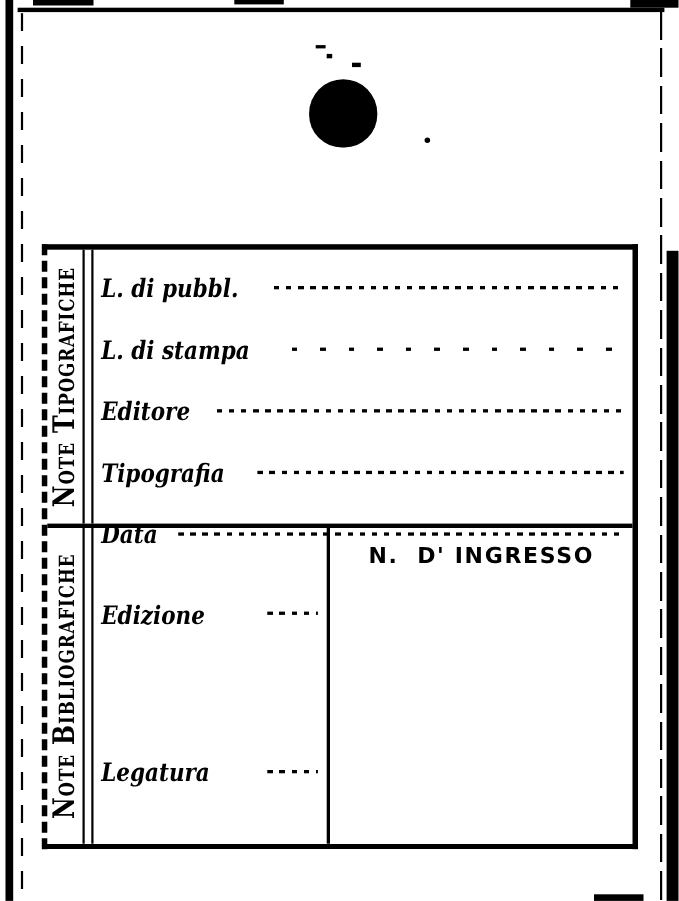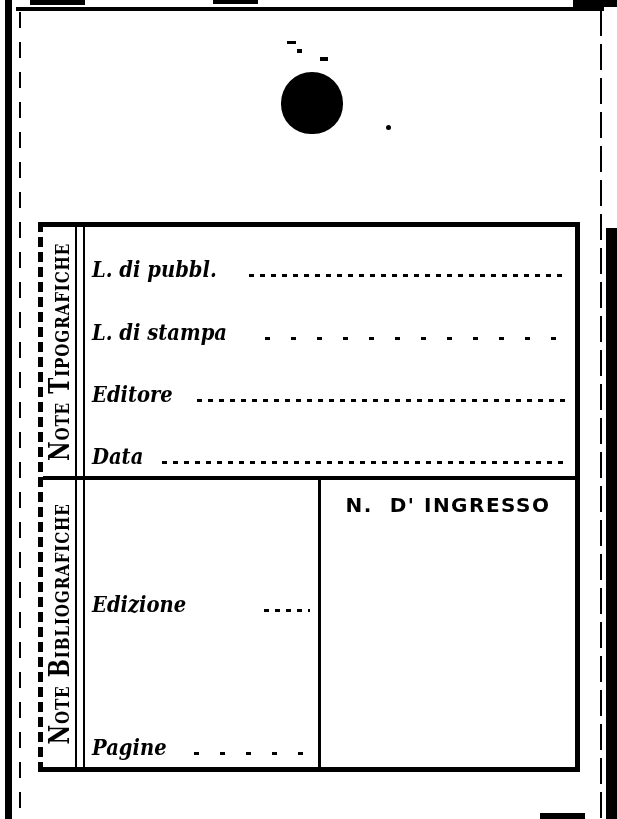"L. di pubbl." .frow { align-items: flex-end -> center }
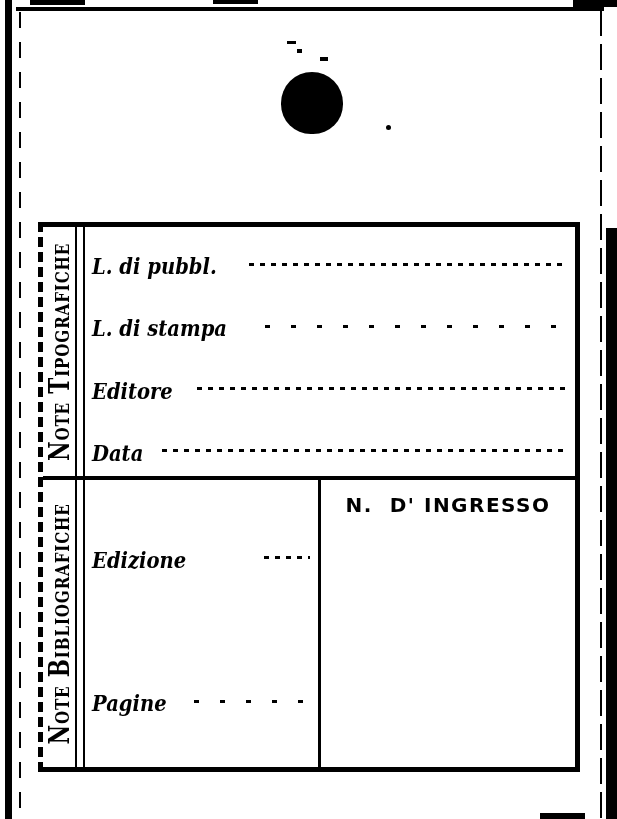"Tipografia" div.frow { html: none -> <div> <span>Tipografia</span> <span></span> </div> }
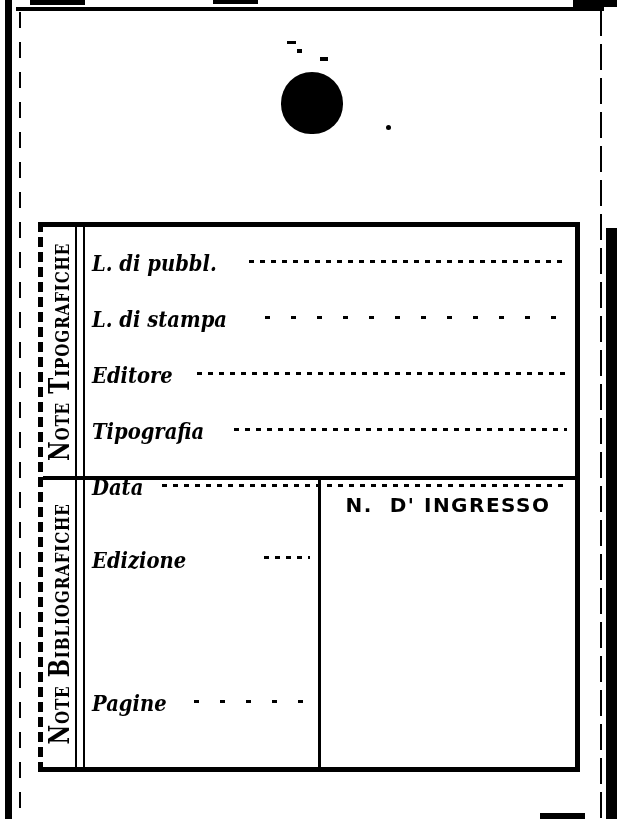"Edizione" .sec-bottom .fields { width: 233px -> 212px }
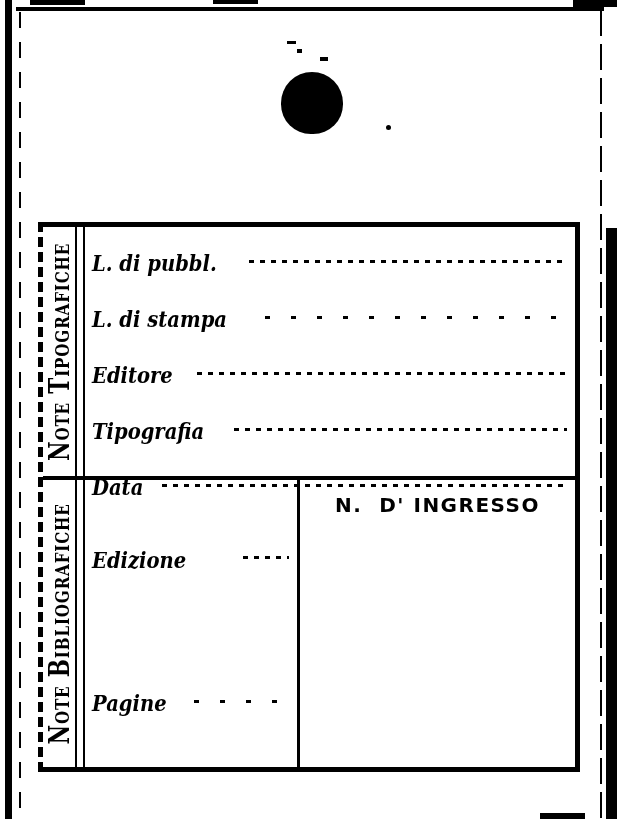"Pagine" div.frow { html: <div> <span>Pagine</span> <span></span> </div> -> none }
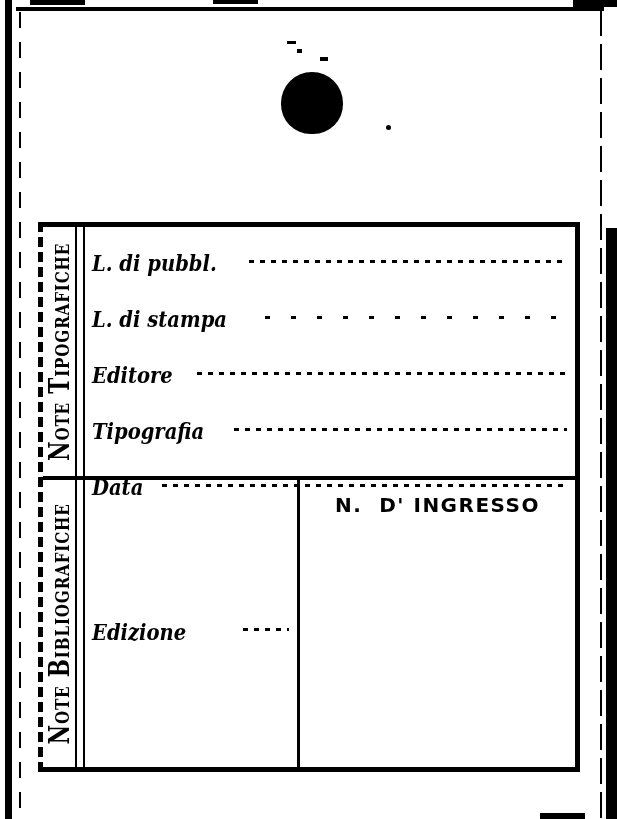"Legatura" div.frow { html: none -> <div> <span>Legatura</span> <span></span> </div> }
